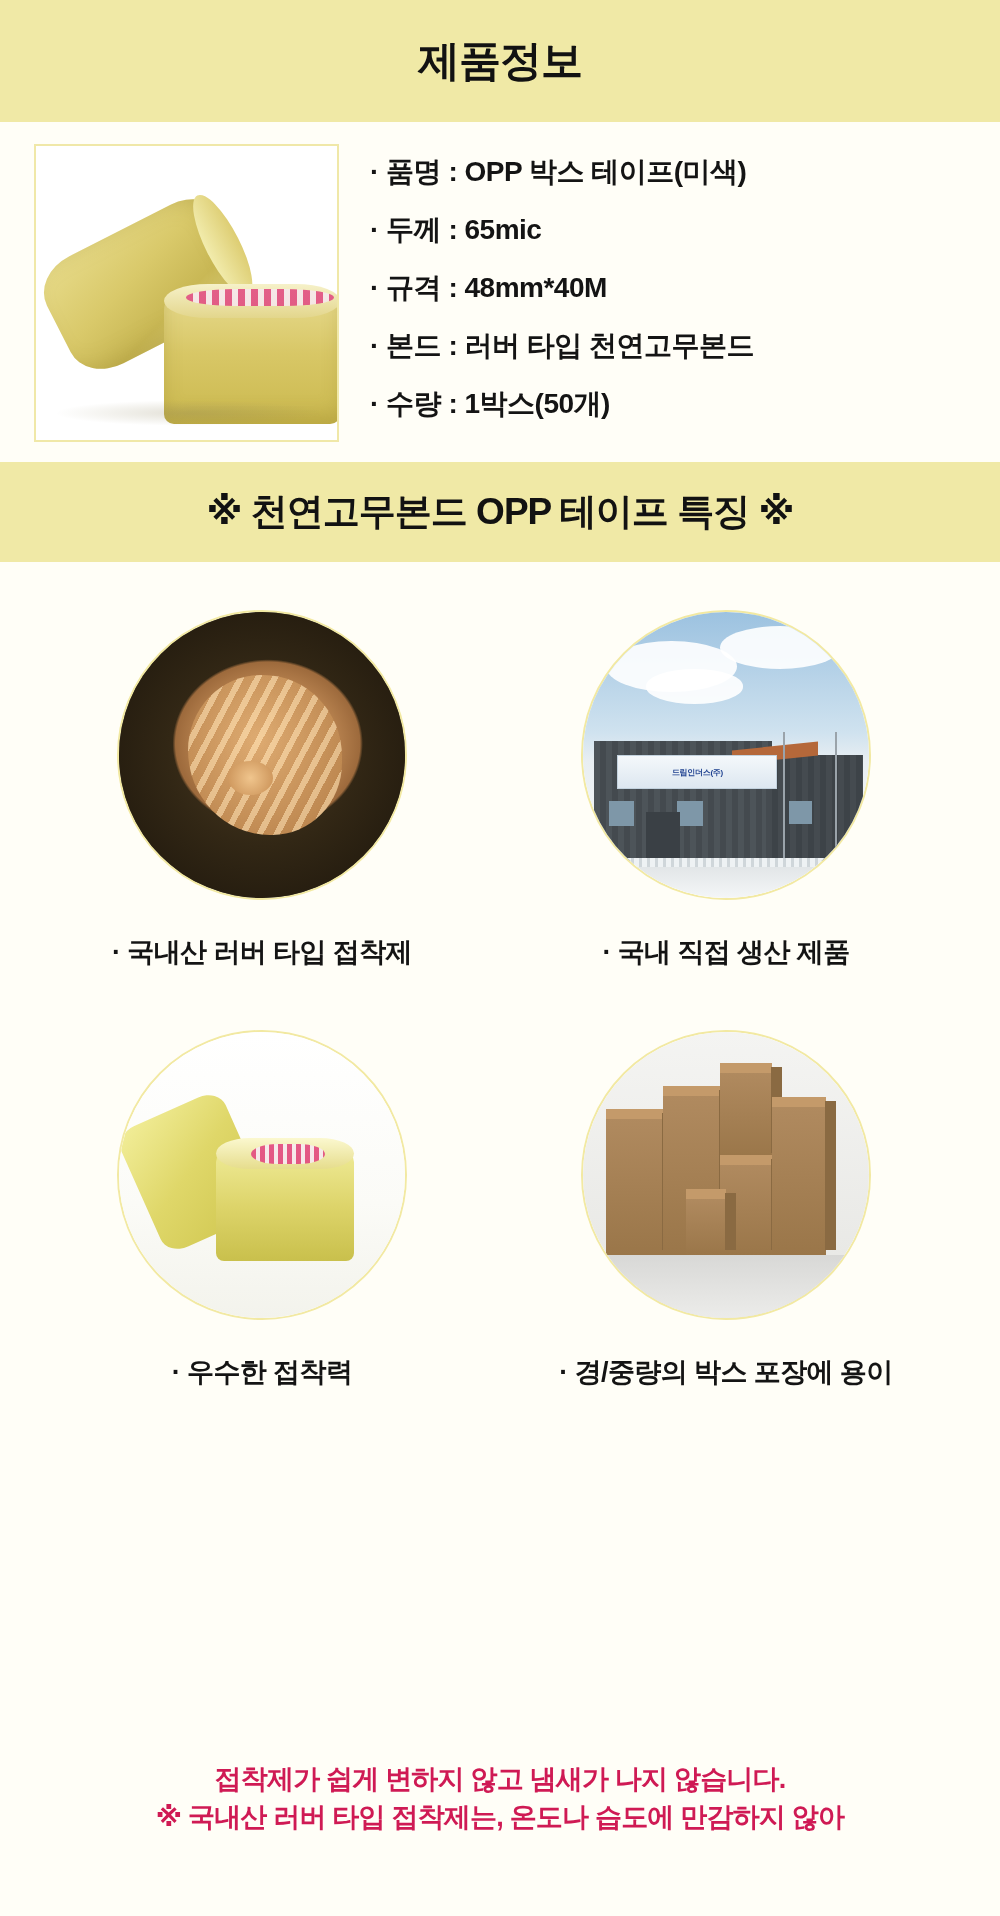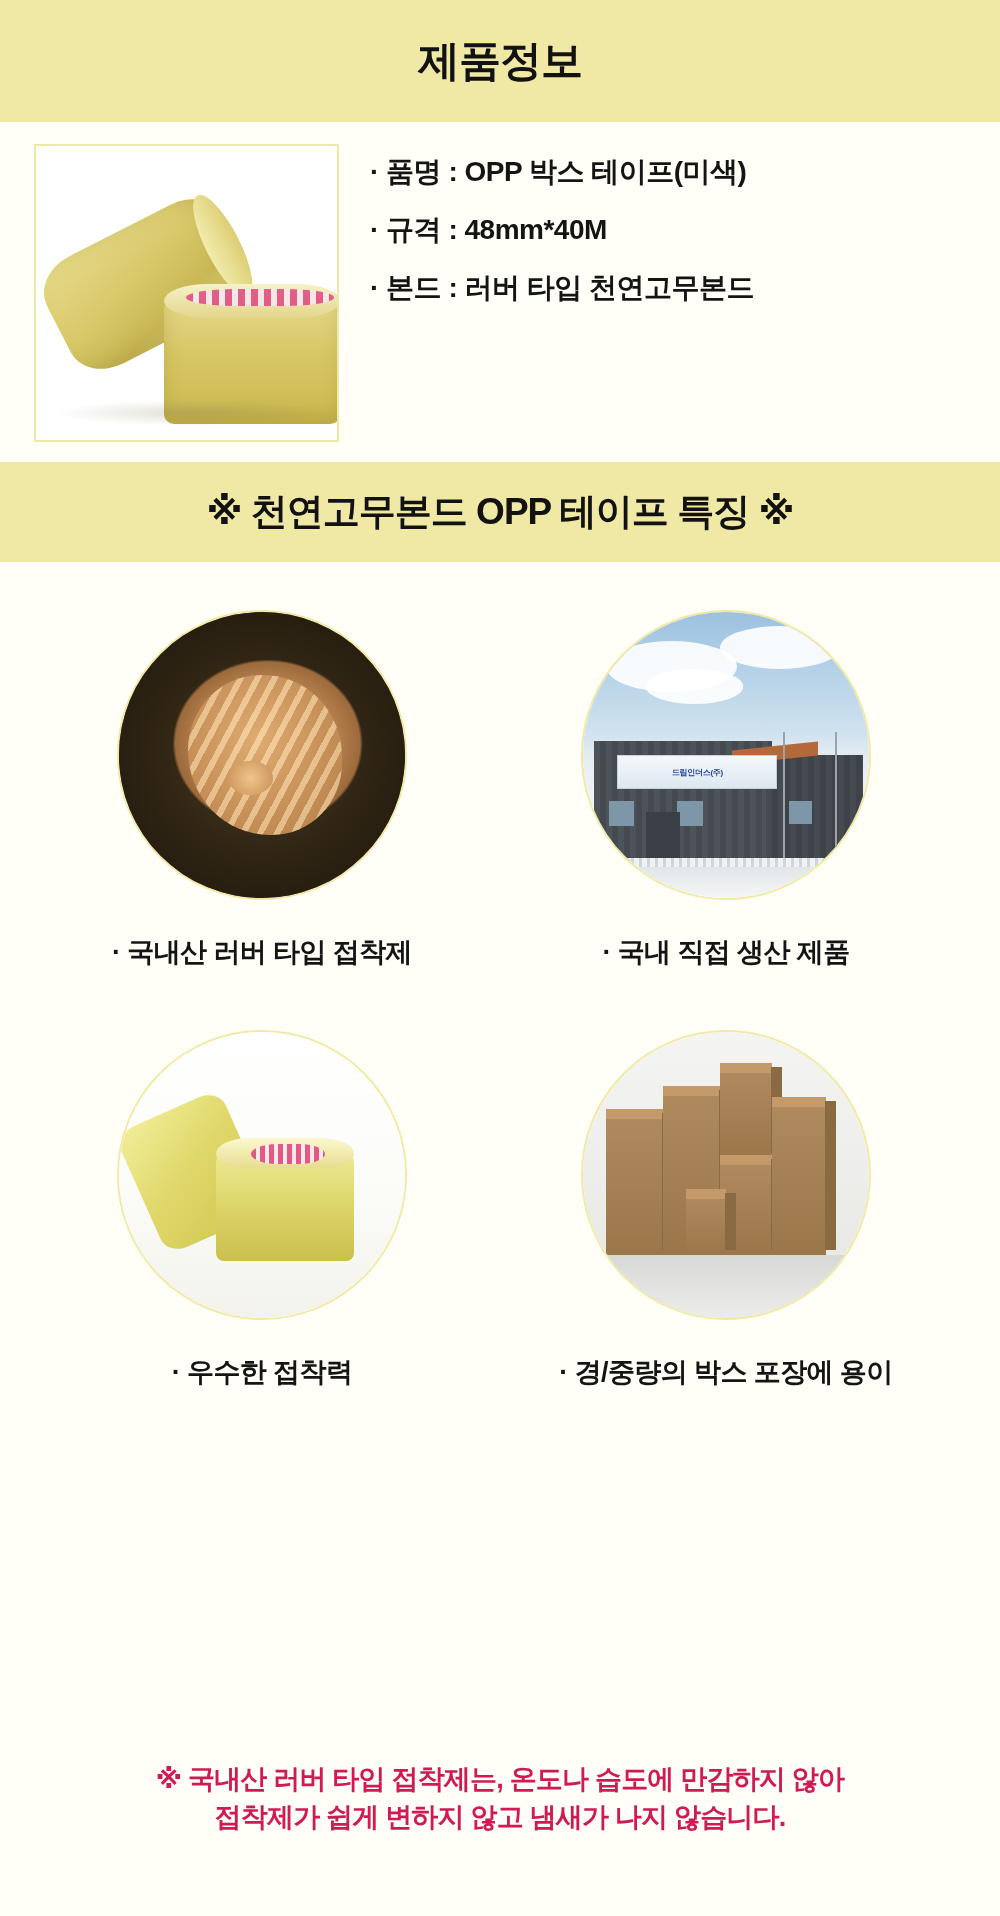"· 두께 : 65mic" div.spec-item { html: none -> <div>· 두께 : 65mic</div> }
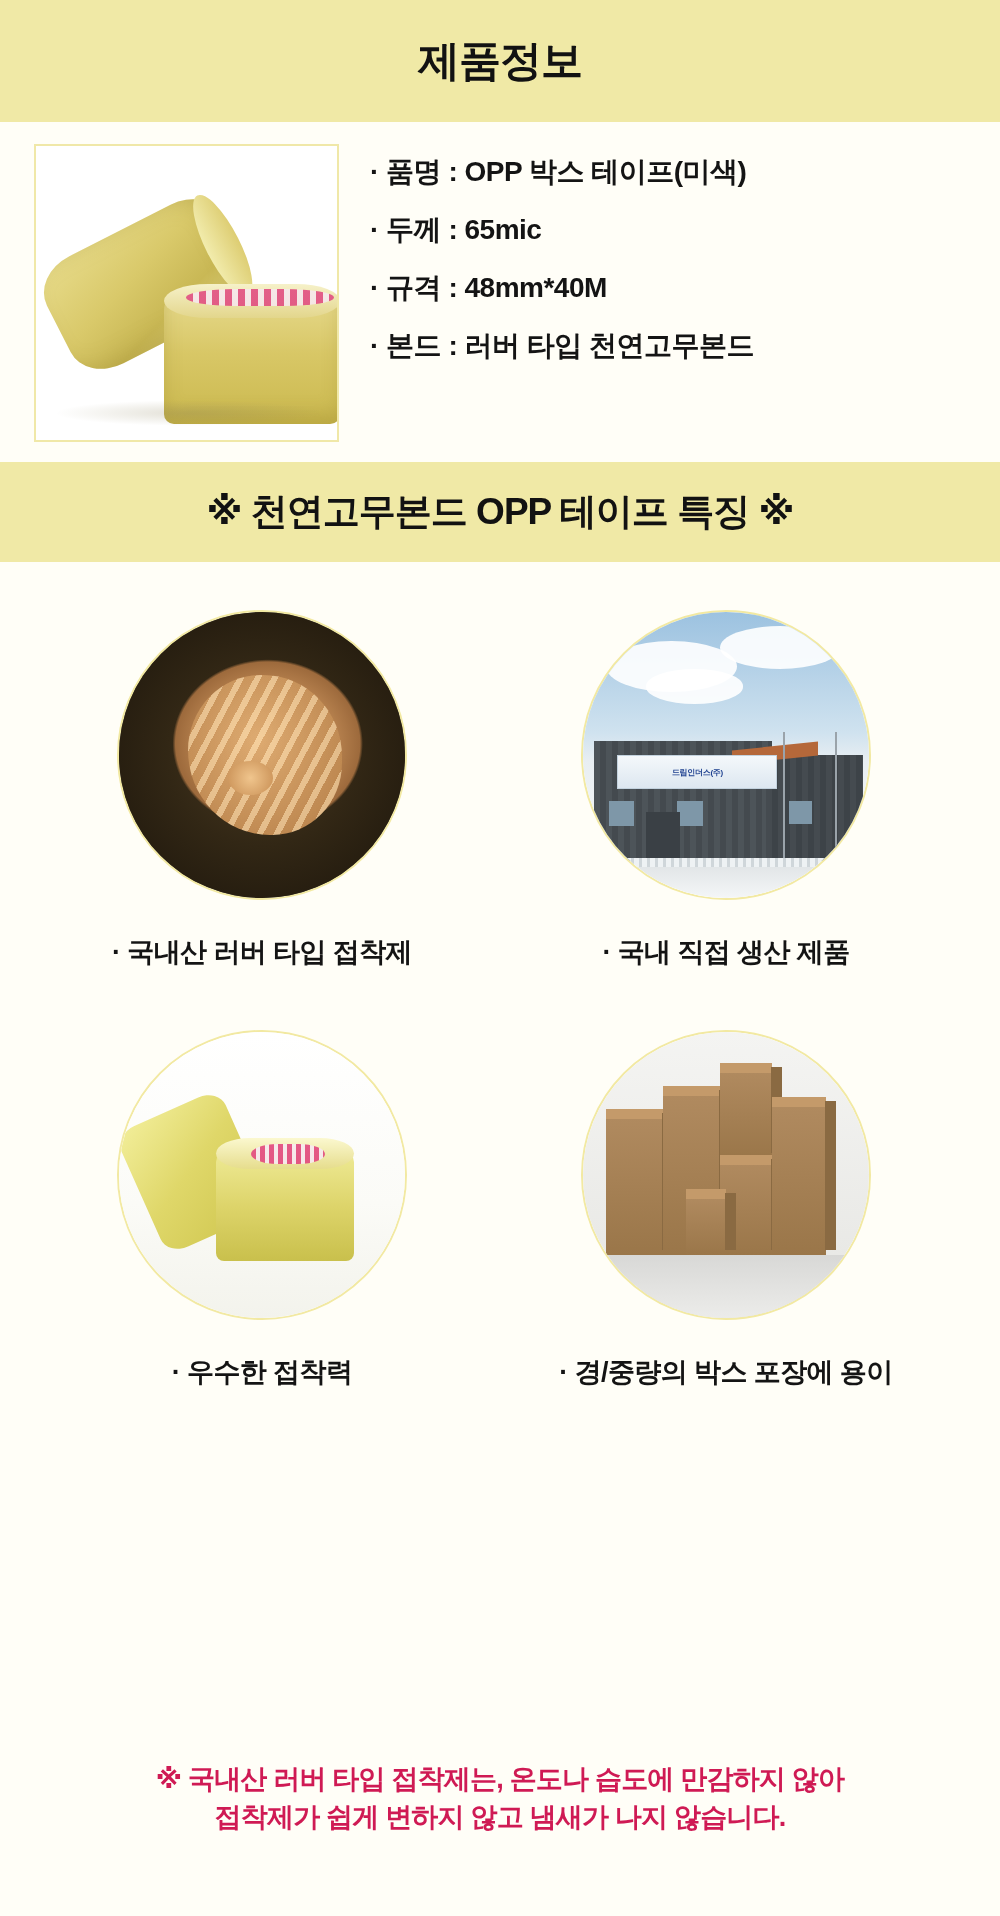"· 수량 : 1박스(50개)" div.spec-item { html: none -> <div>· 수량 : 1박스(50개)</div> }
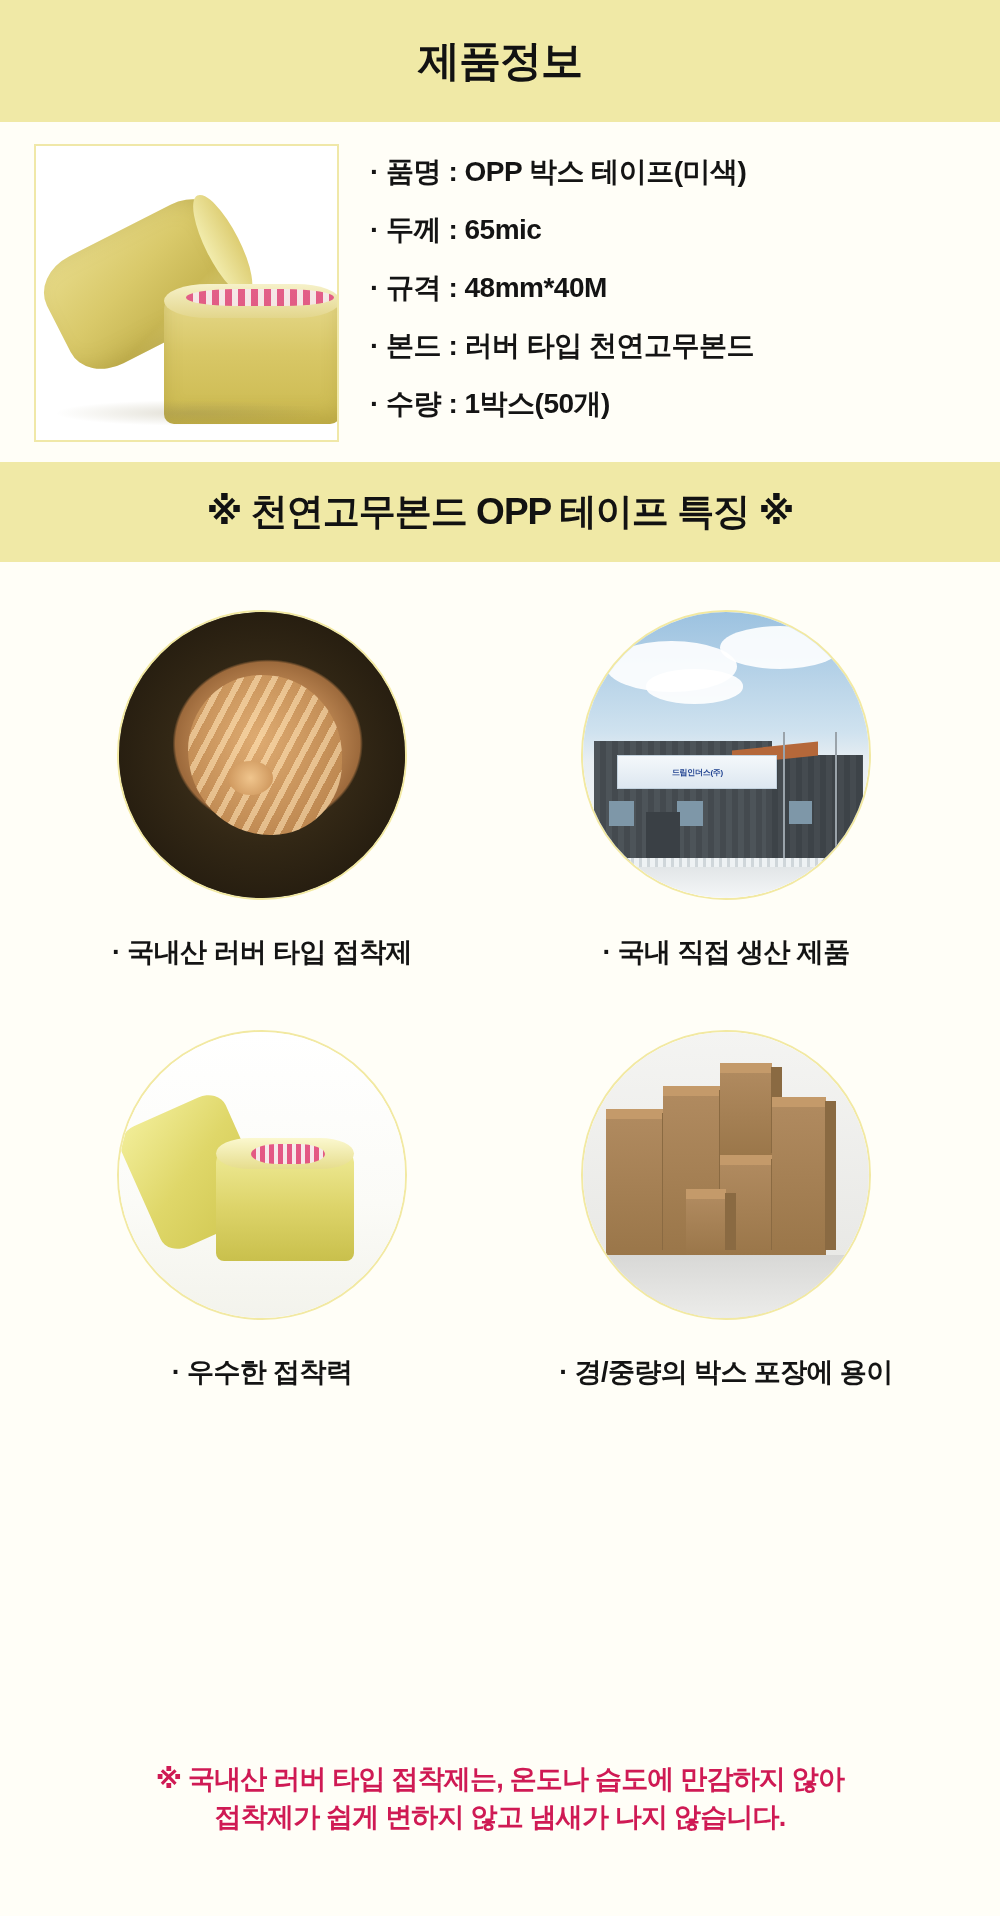"※ 국내산 러버 타입 접착제는," div.footer-line { order: before "접착제가 쉽게 변하지 않고 냄새가" -> after "접착제가 쉽게 변하지 않고 냄새가" }
